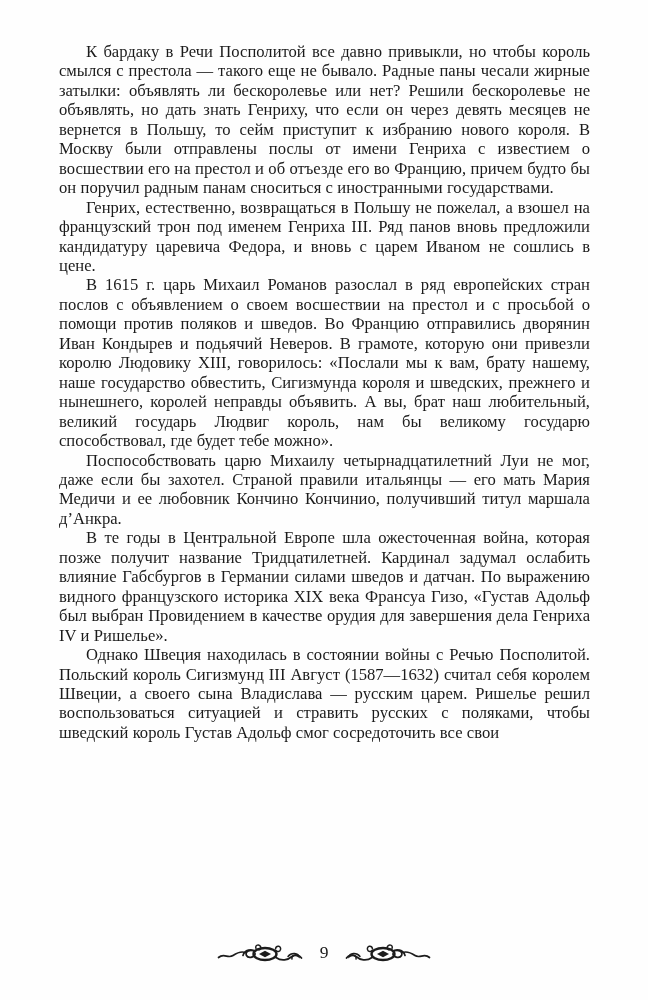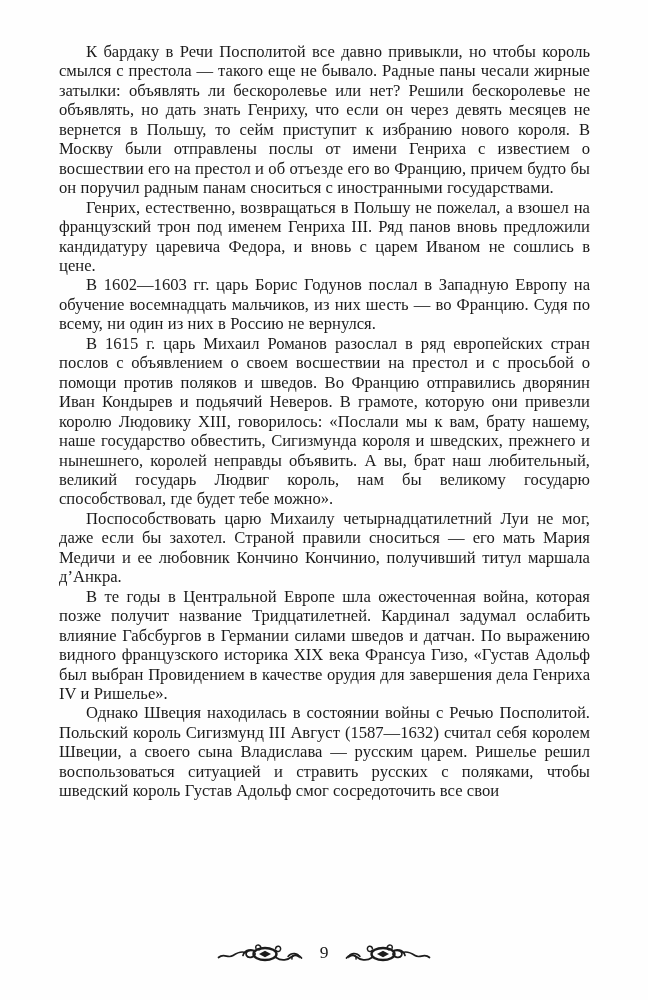"В 1602—1603 гг. царь Борис" p { html: <p>В 1602—1603 гг. царь Борис Годунов послал в Западную Европу на обучение восемнадцать мальчиков, из них шесть — во Францию. Судя по всему, ни один из них в Россию не вернулся.</p> -> none }
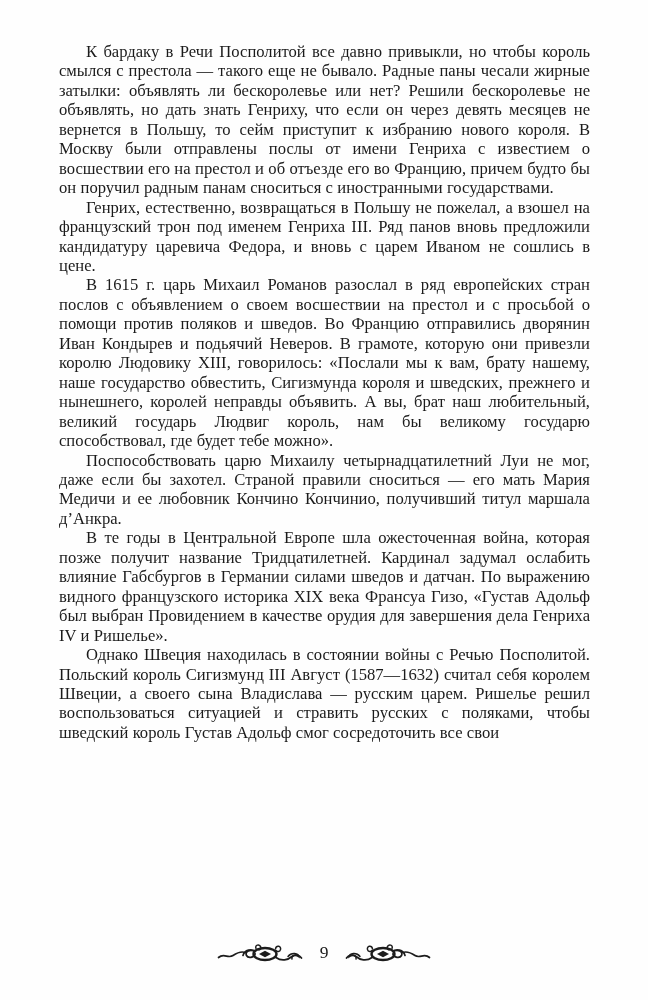"Поспособствовать царю Михаилу" p { text: сноситься -> итальянцы }
